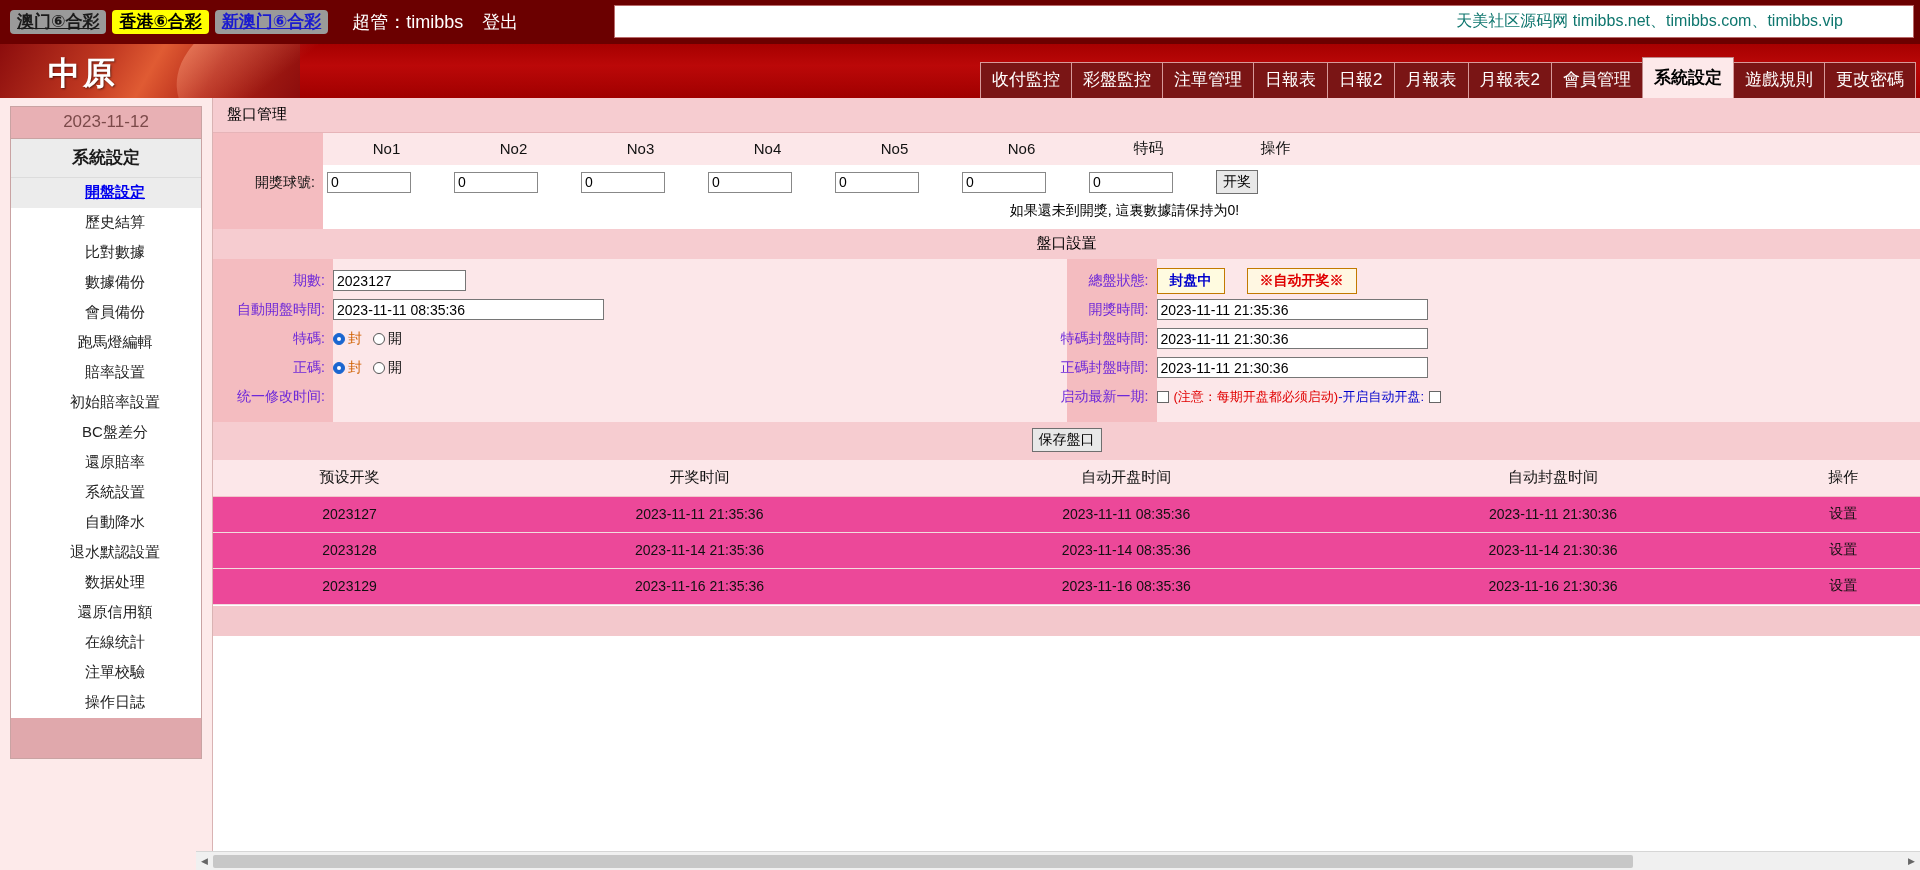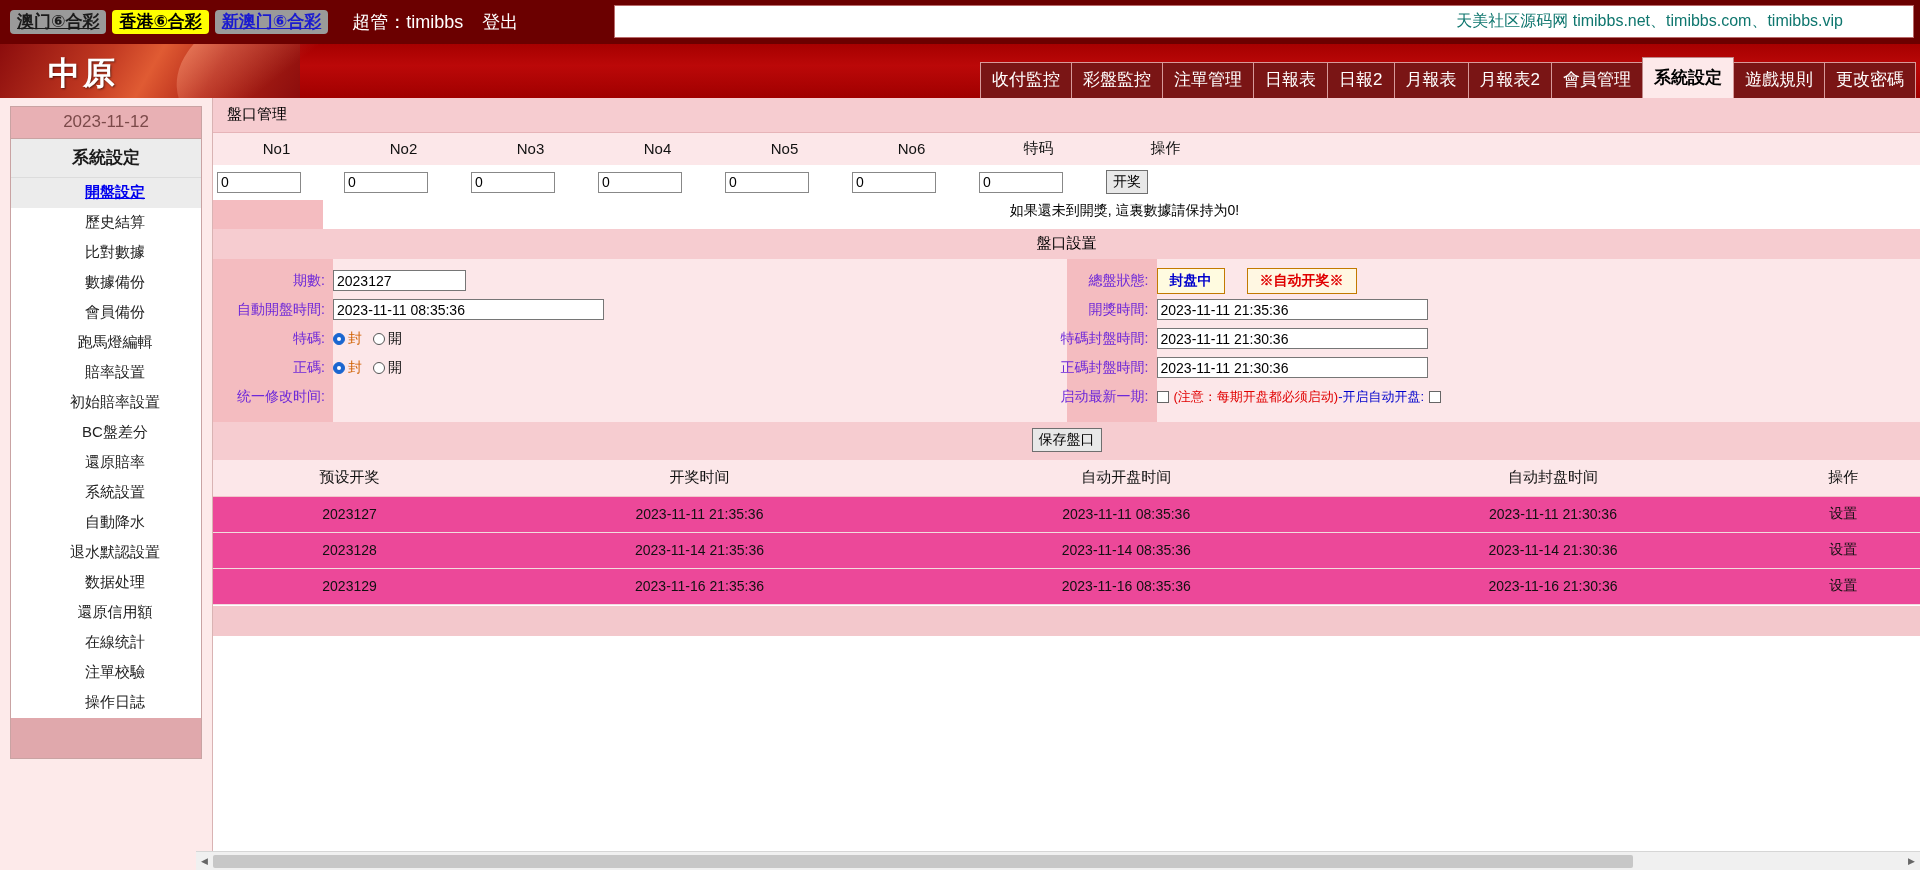"開獎球號:" div.draw-label-col { html: none -> <div> <div>開獎球號:</div> </div> }
